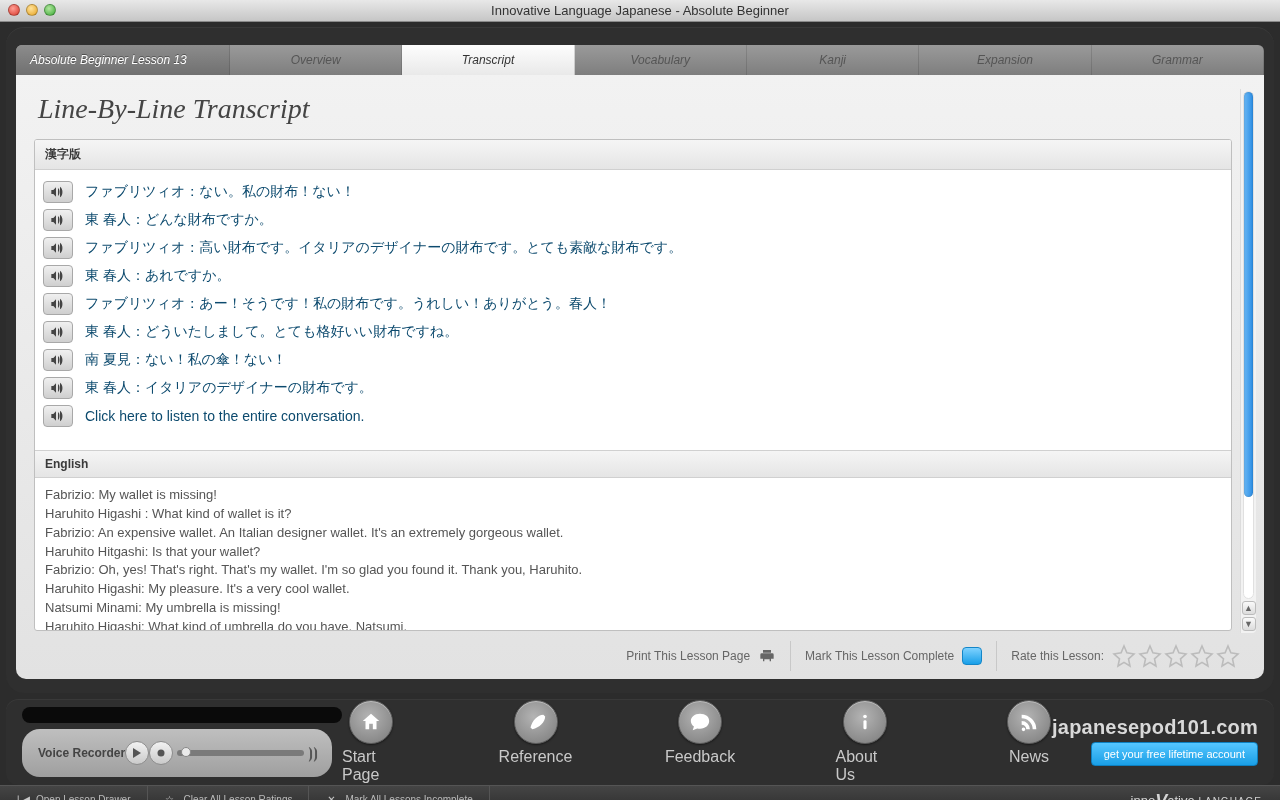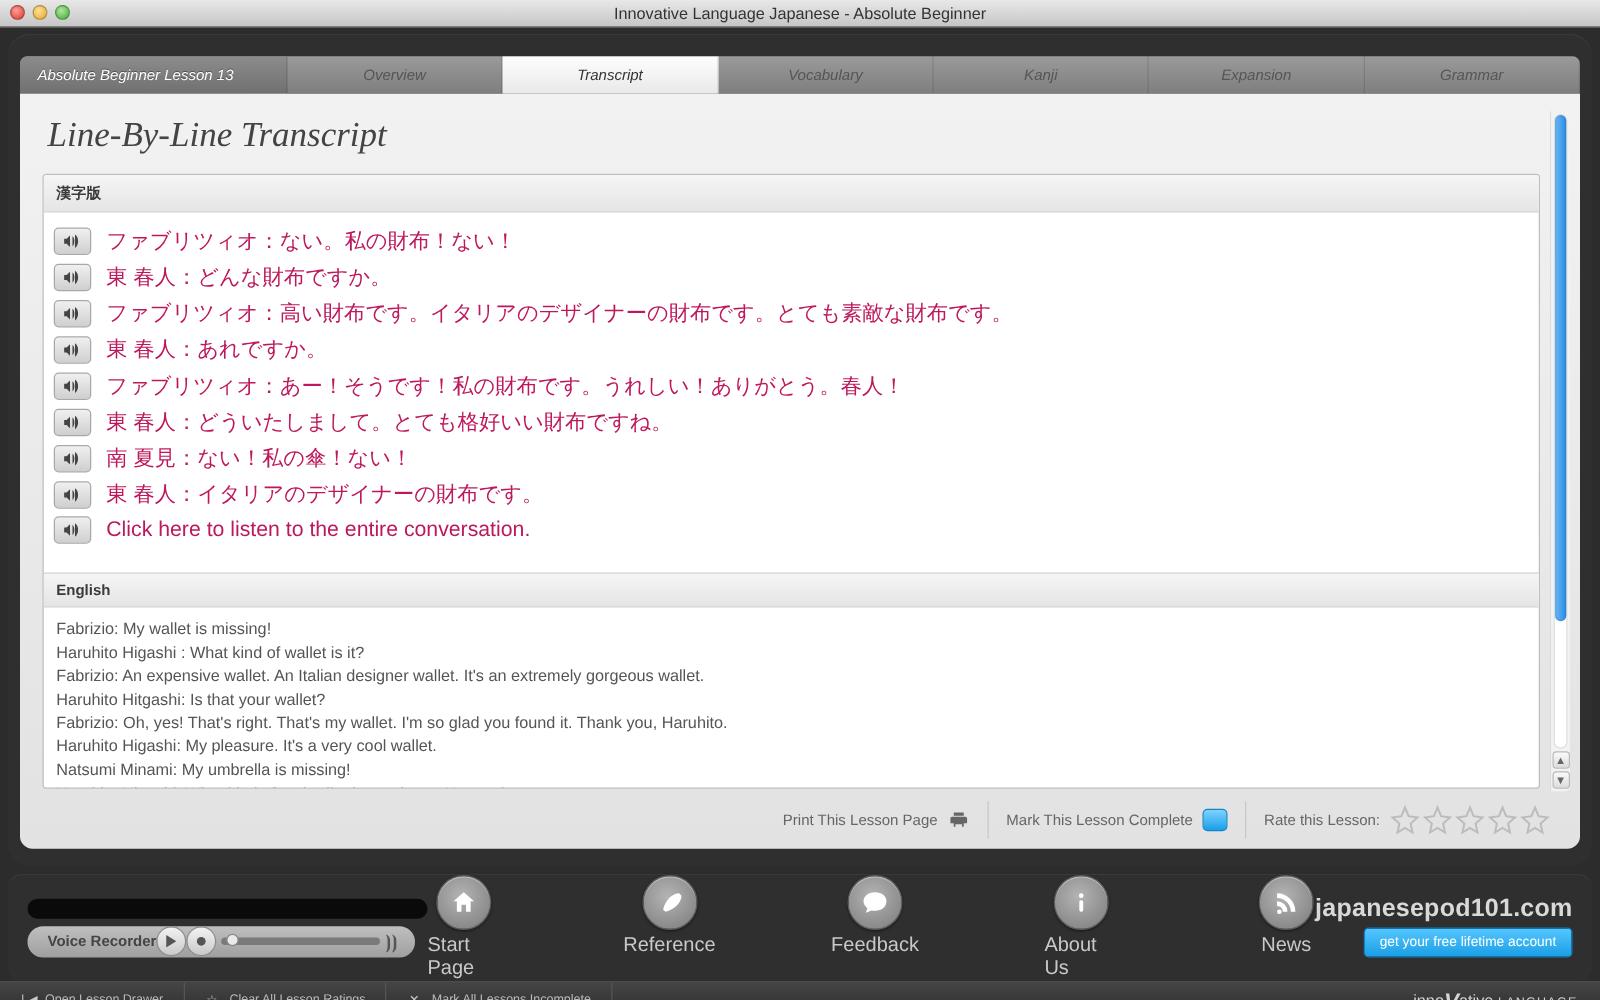"ファブリツィオ：ない。私の財布！ない！" .line { color: #be185d -> #0c4a6e; font-size: 17px -> 14px }
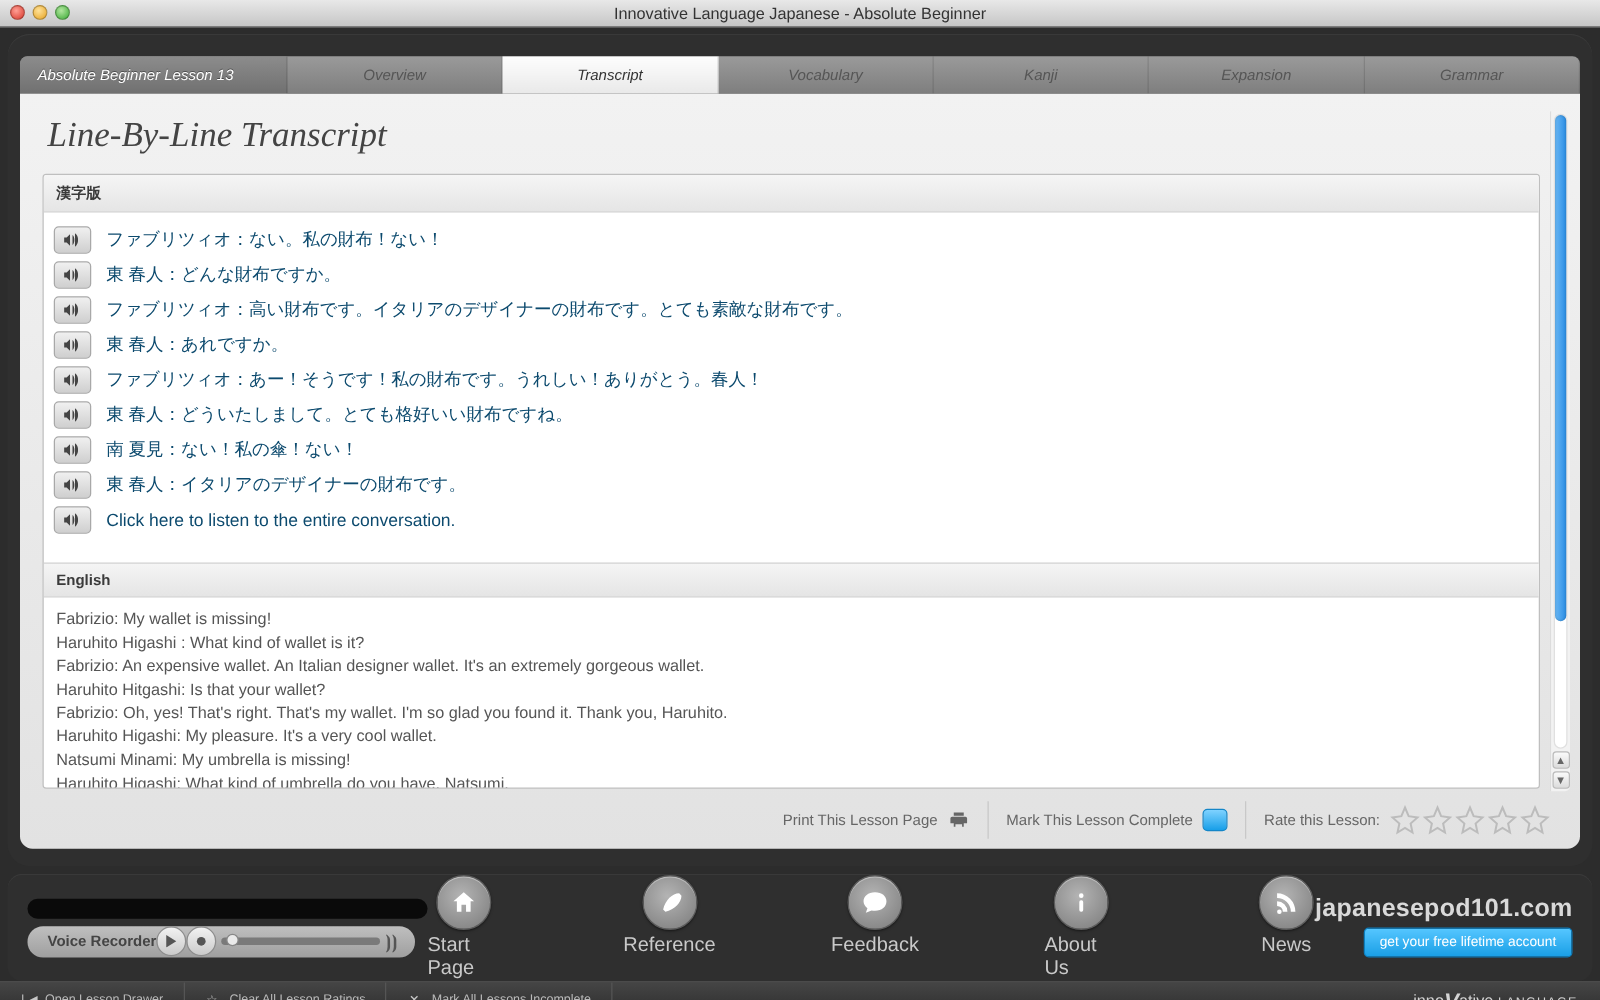"Voice Recorder" .voice { height: 25px -> 48px }
